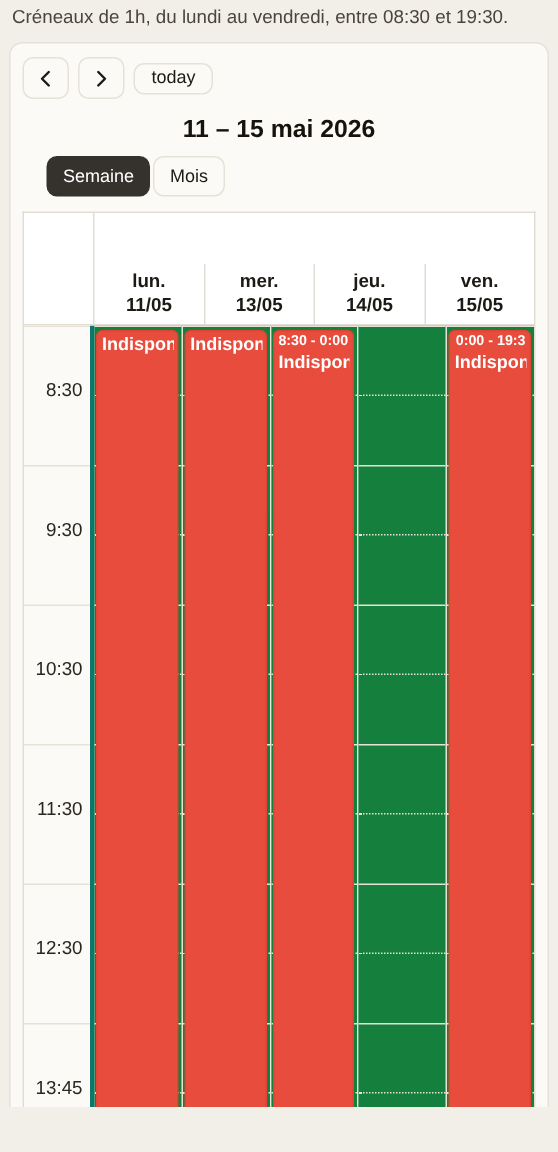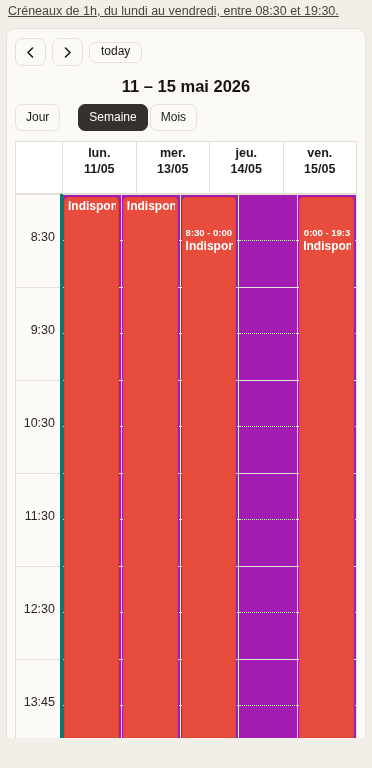"Créneaux de 1h, du lundi" .page-subtitle { text-decoration: underline -> none }
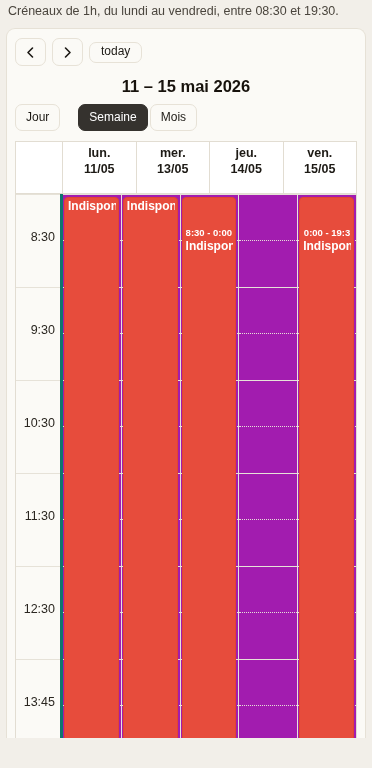"Jour" button.btn { html: <button>Jour</button> -> none }
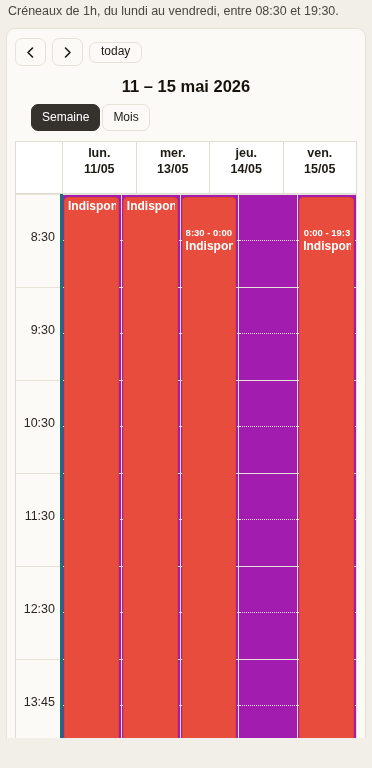"lun." .day-head { margin-top: none -> 34px; padding: 4px 0 16px 0 -> 4px 0 5px 0 }
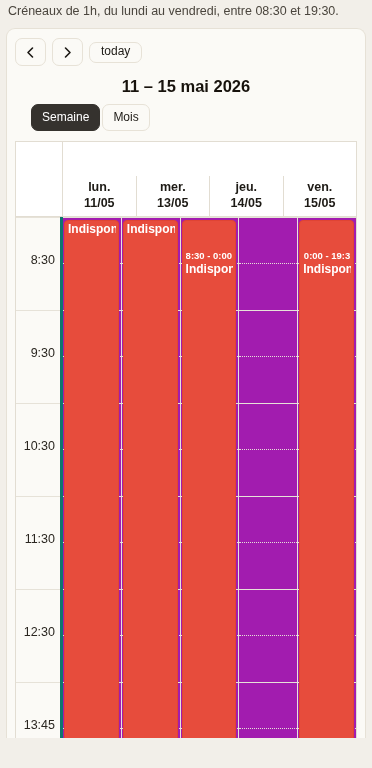"Indispon" .day-col { background: #a21caf -> #15803d }
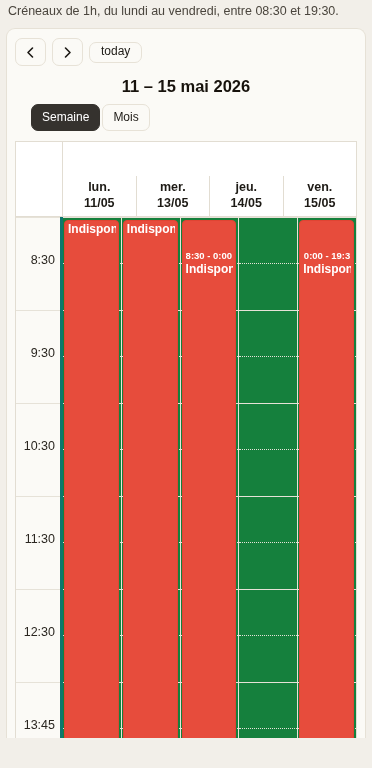"8:30 - 0:00" .event .ev-time { margin-top: 28px -> none }
